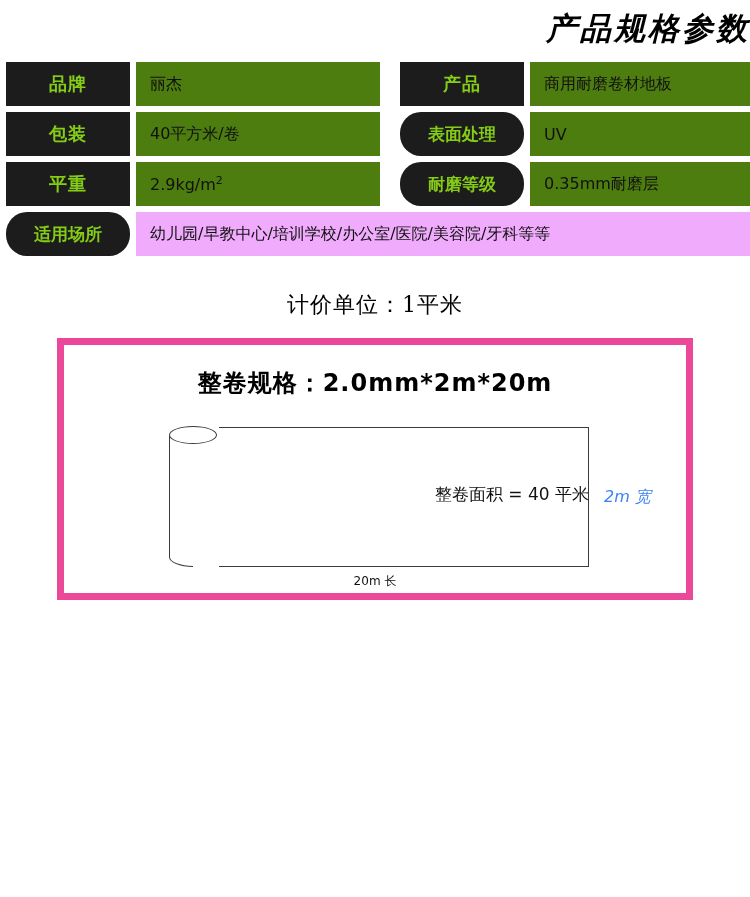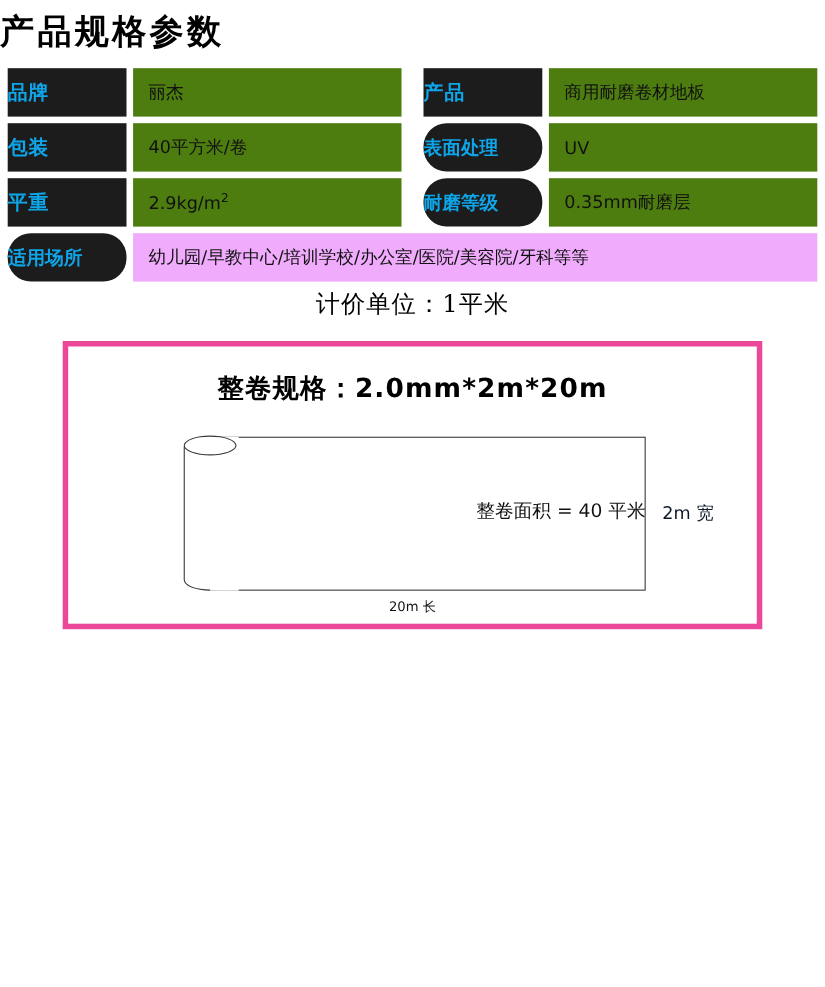"产品规格参数" .title { font-style: none -> italic; text-align: left -> right }
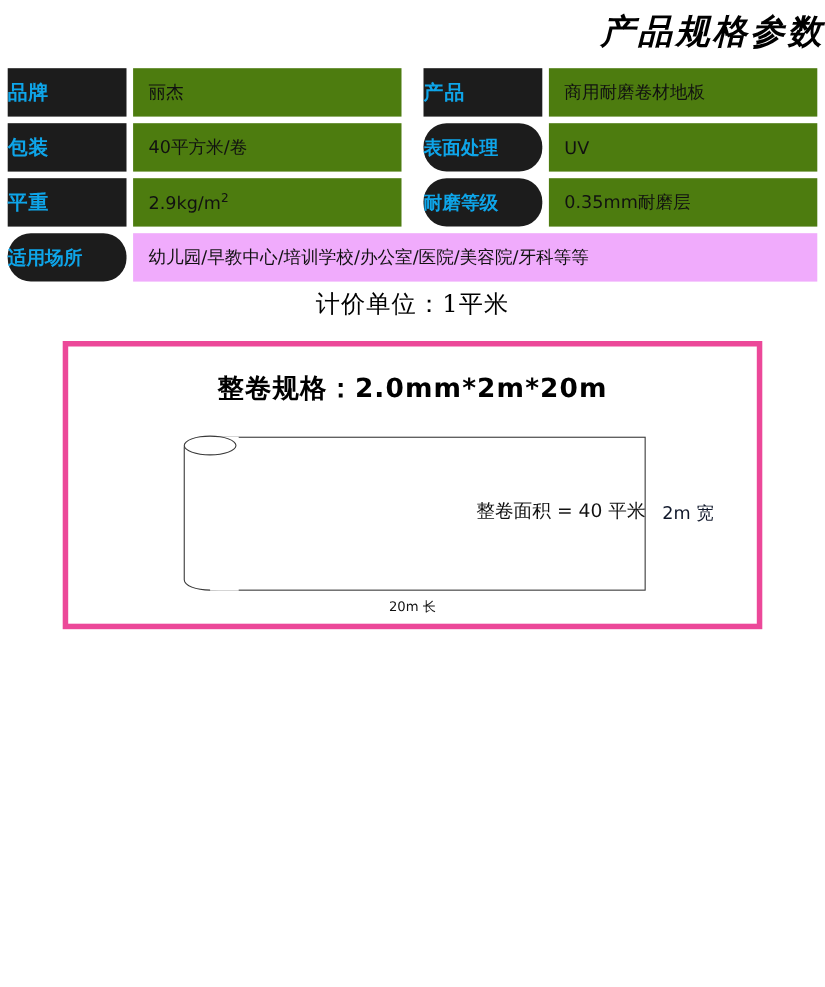"品牌" .lbl { color: #0ea5e9 -> #84cc16; text-align: none -> center; width: 108px -> 124px }
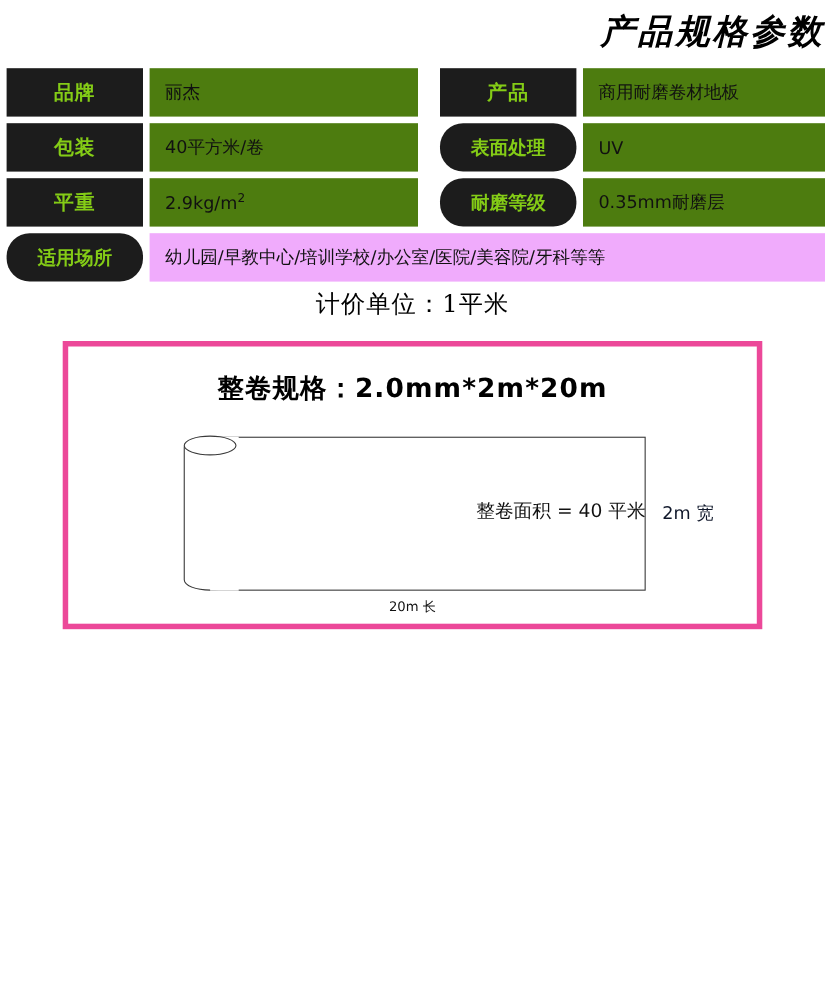"计价单位：1平米" .unit-line { margin-top: none -> 28px }
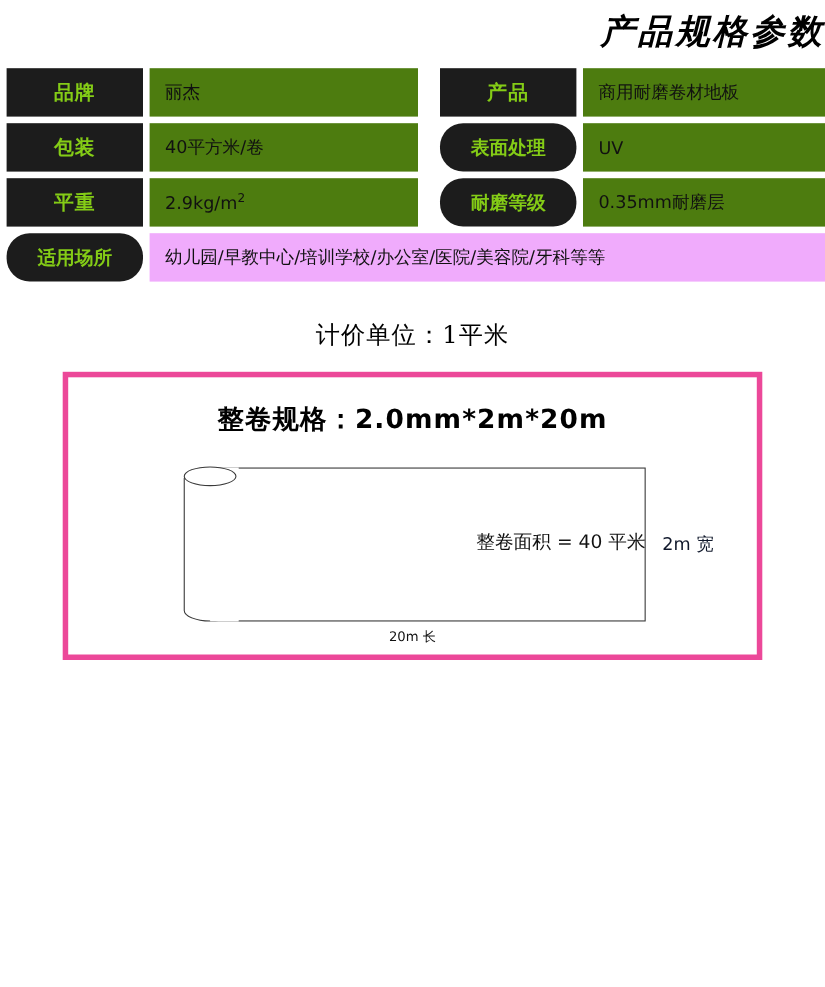"整卷规格：2.0mm*2m*20m" .diagram { border: 5px solid #ec4899 -> 7px solid #ec4899 }
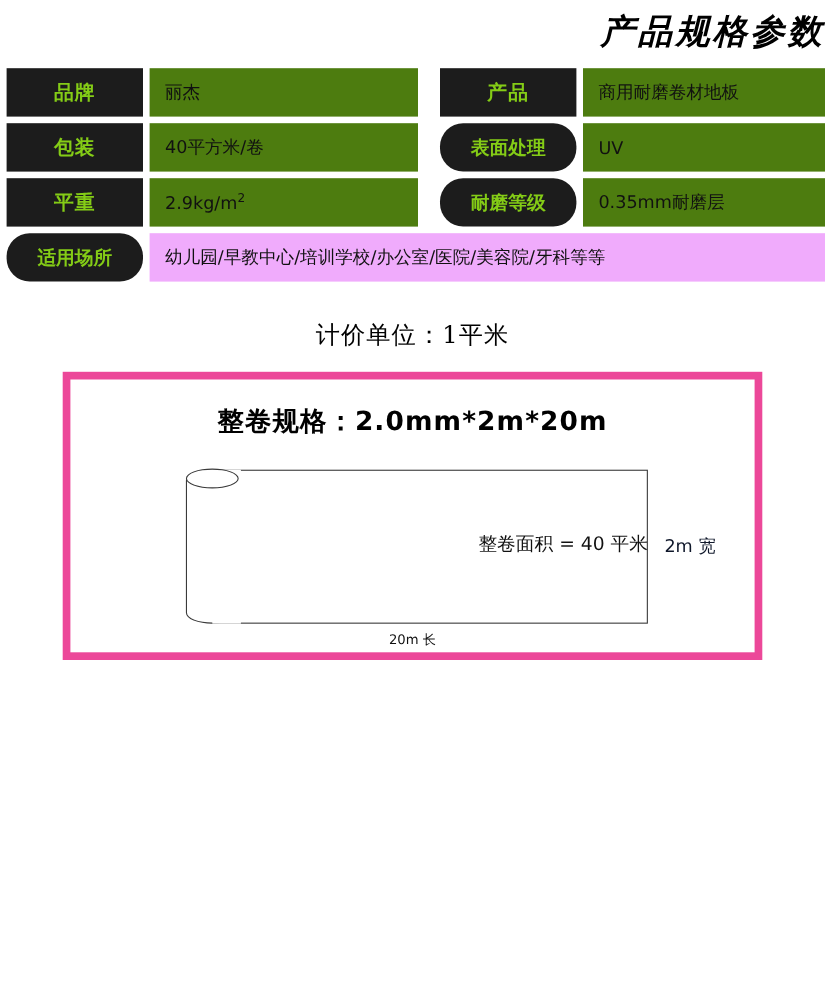"2m 宽" .width-label { color: #0f172a -> #3b82f6; font-style: none -> italic }
